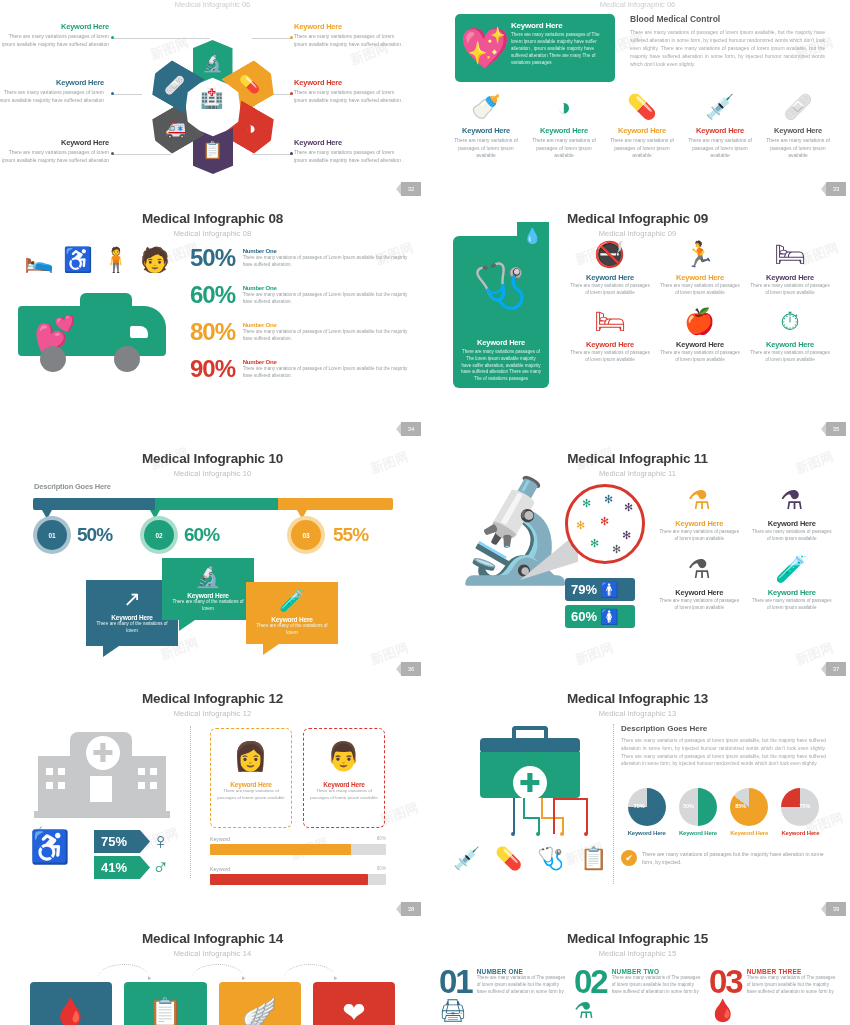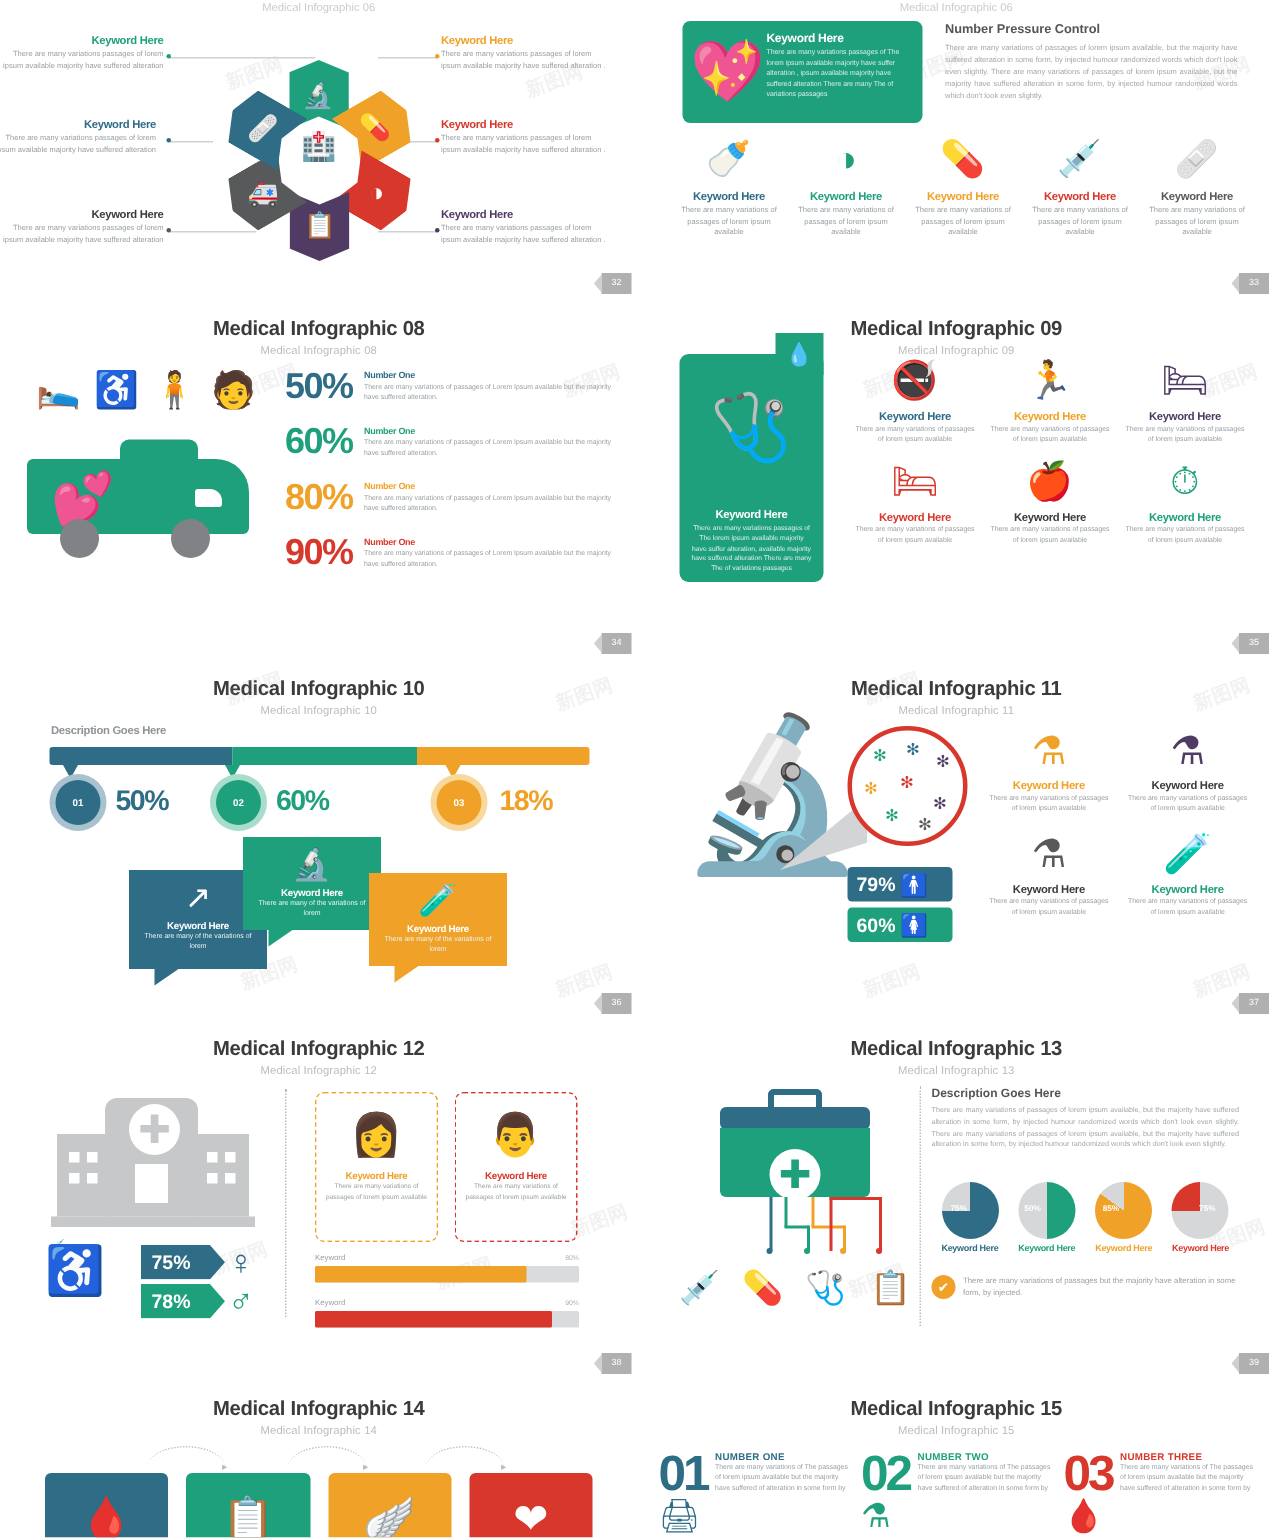"Number Pressure Control" h4 { text: Number Pressure -> Blood Medical }
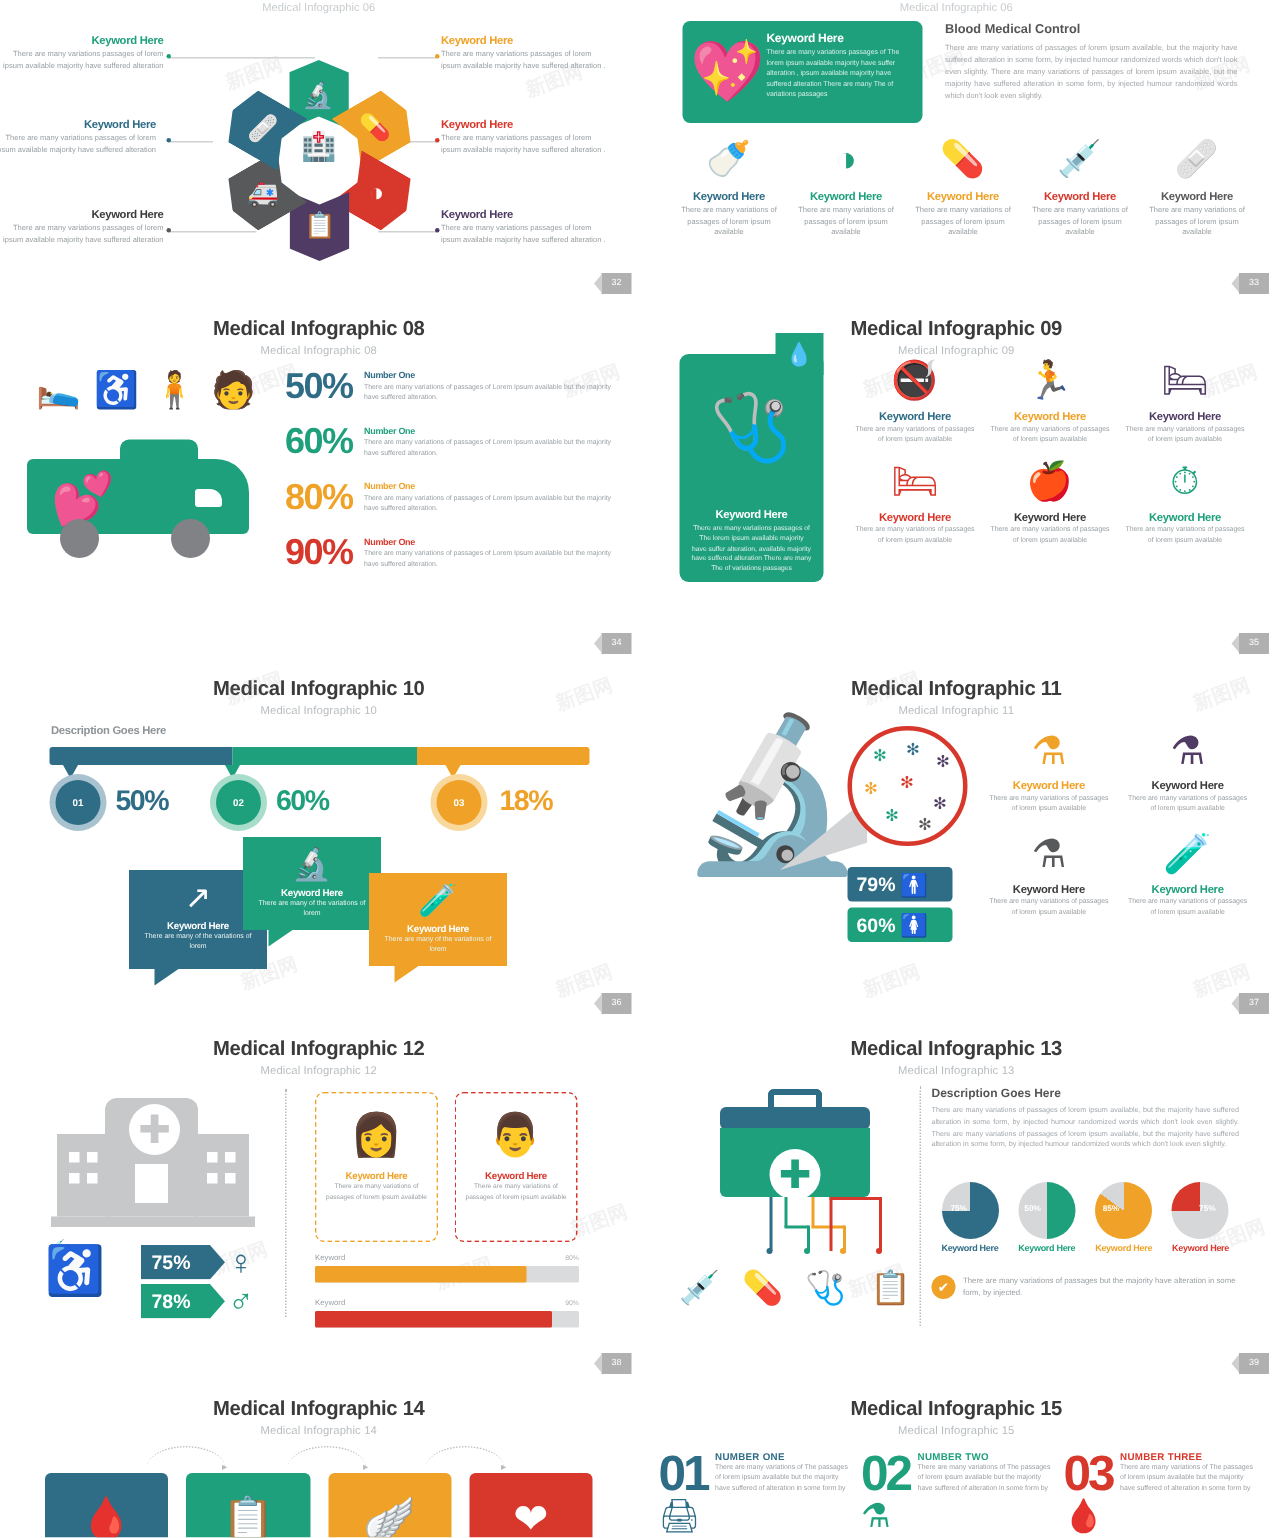"18%" div.bigp { text: 18% -> 55% }
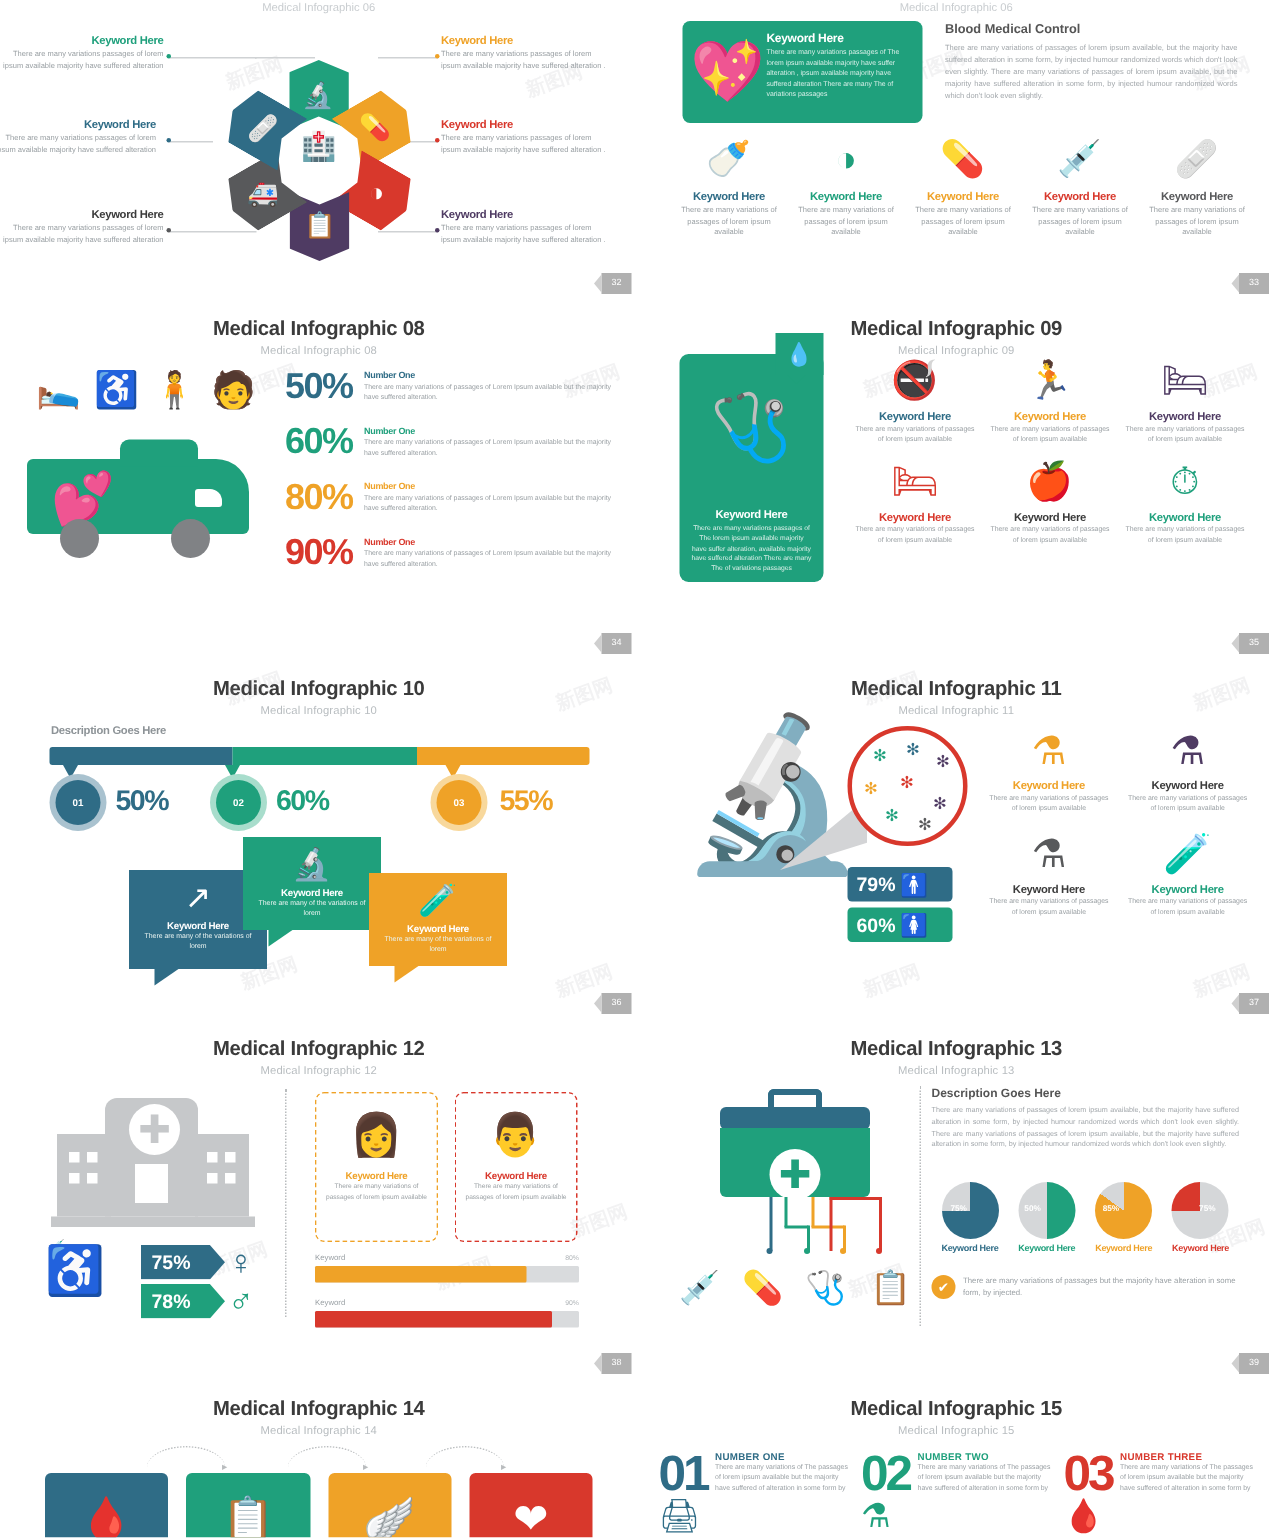"78%" span { text: 78% -> 41% }
